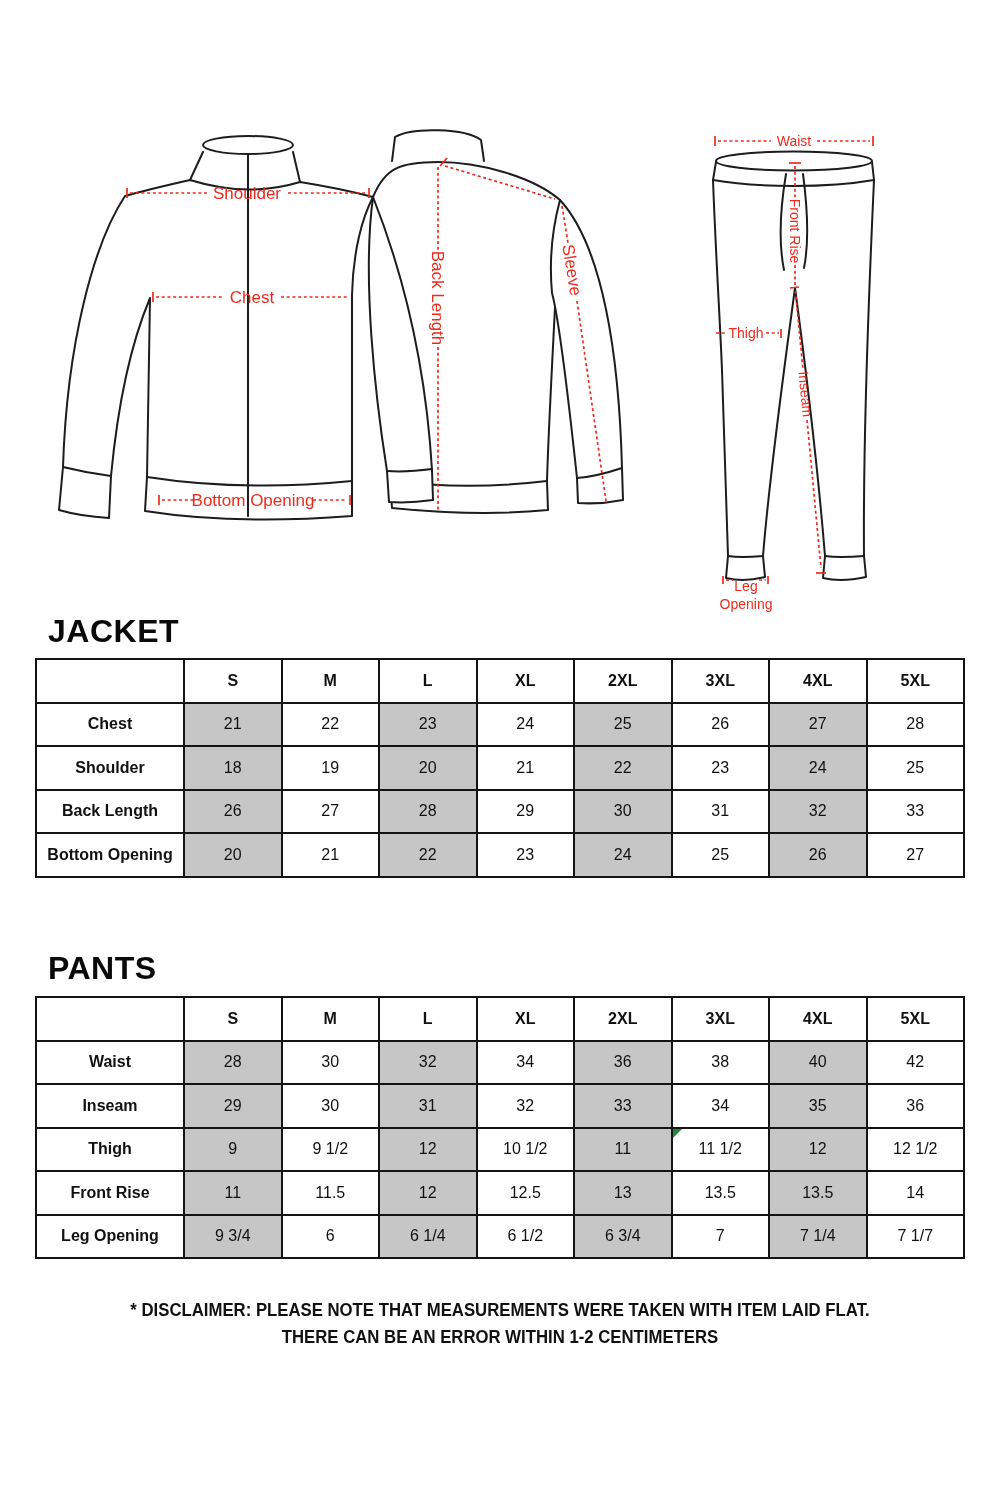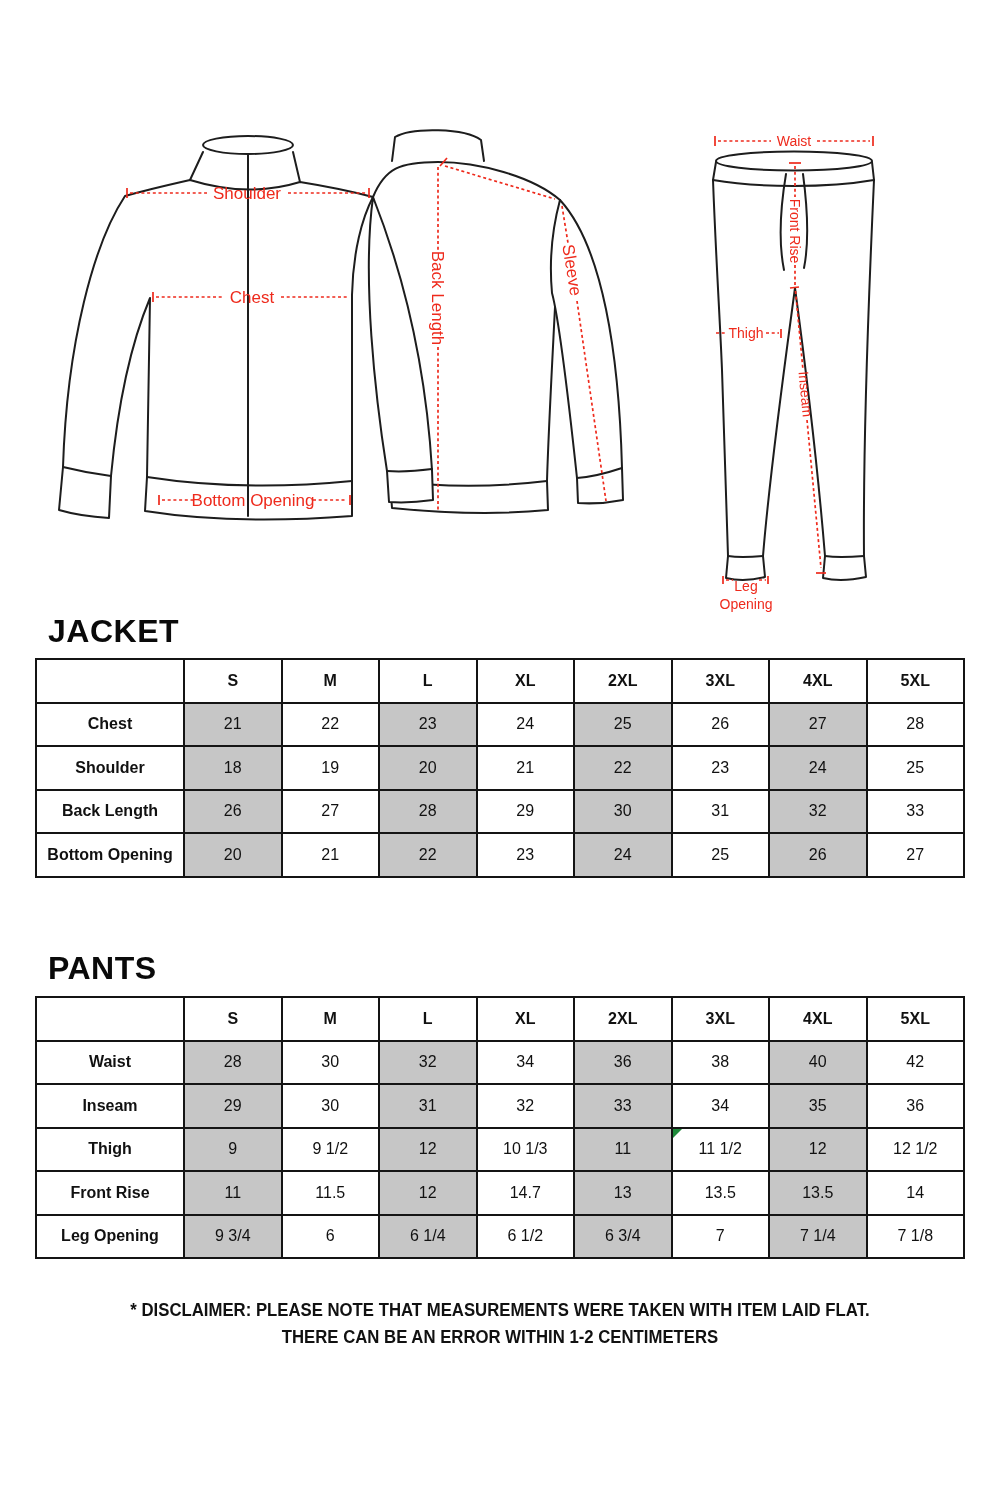"10 1/3" td { text: 1/3 -> 1/2 }
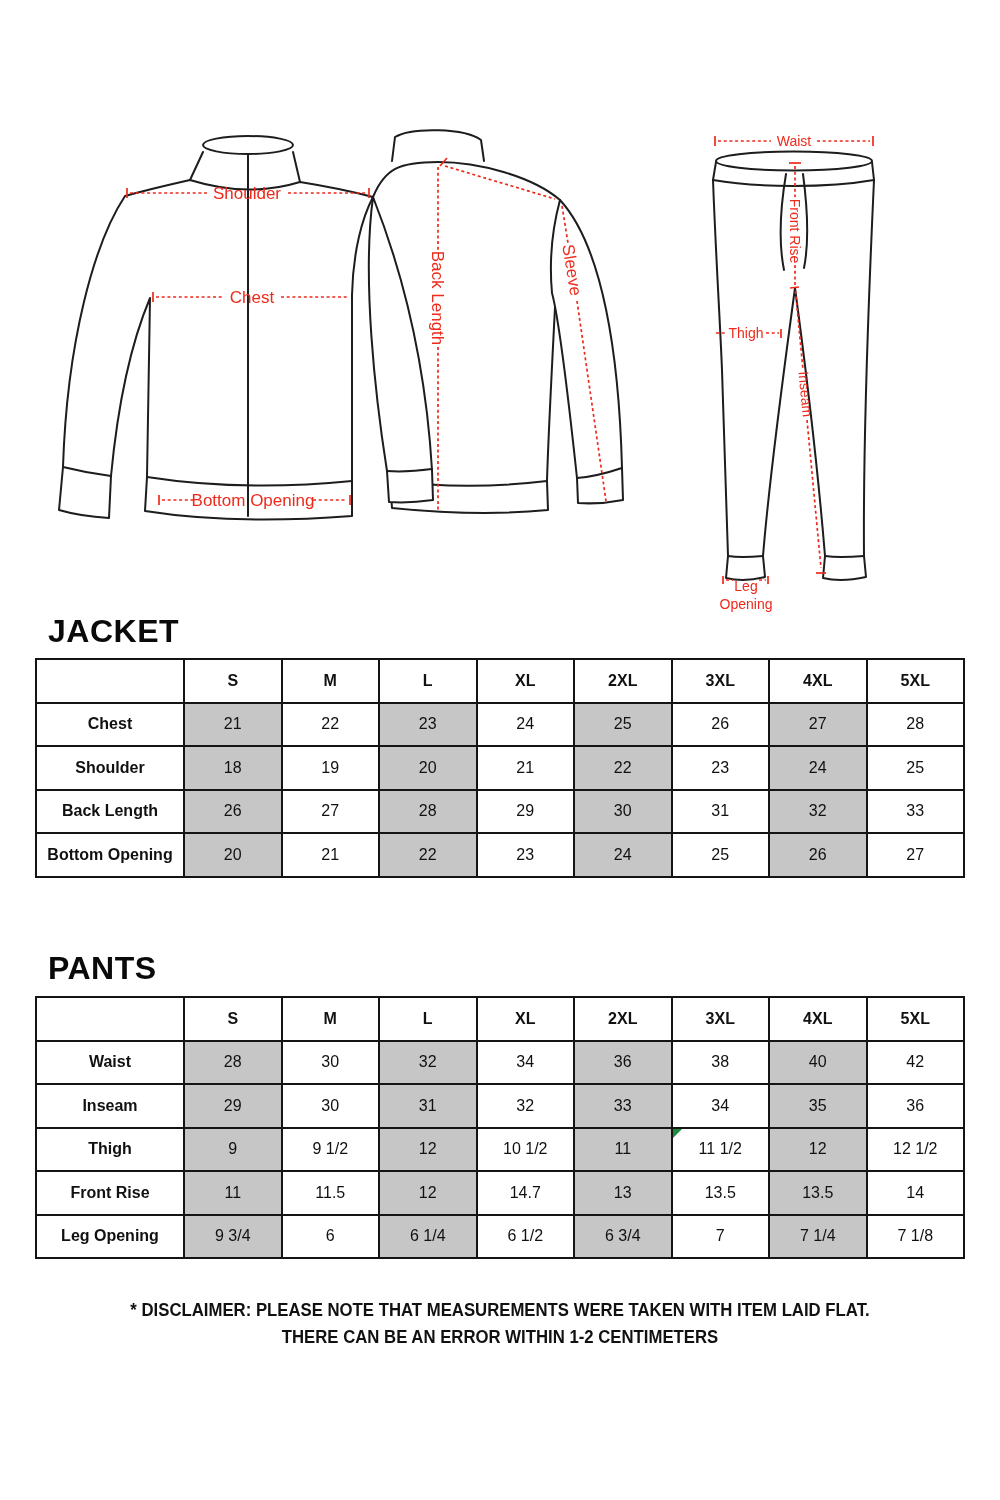"14.7" td { text: 14.7 -> 12.5 }
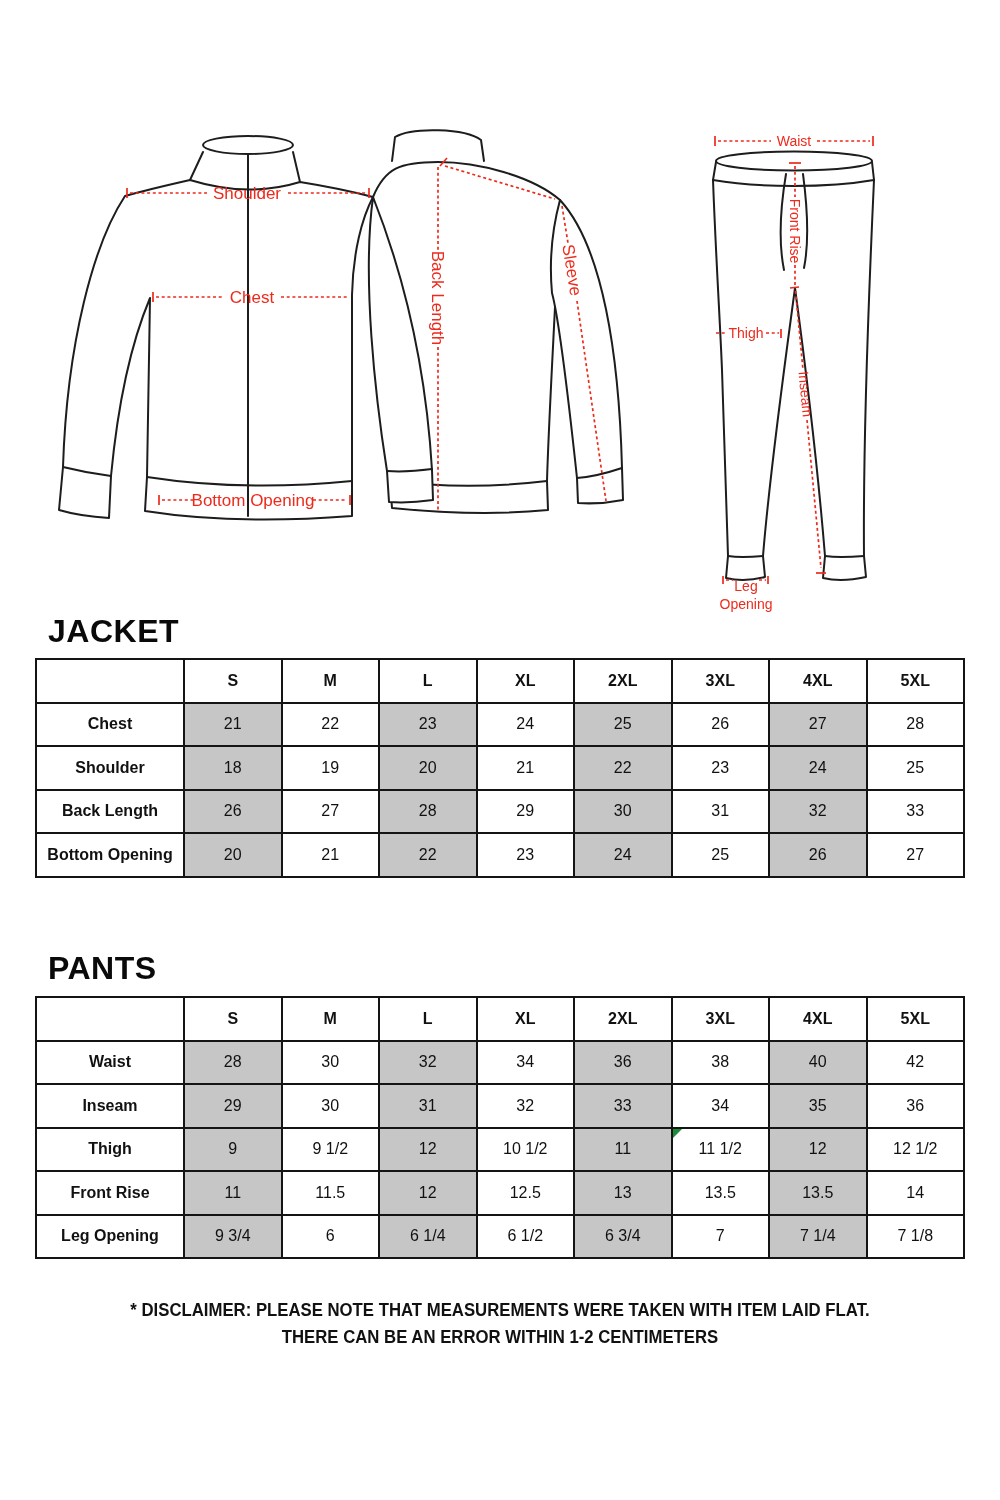"7 1/8" td { text: 1/8 -> 1/7 }
